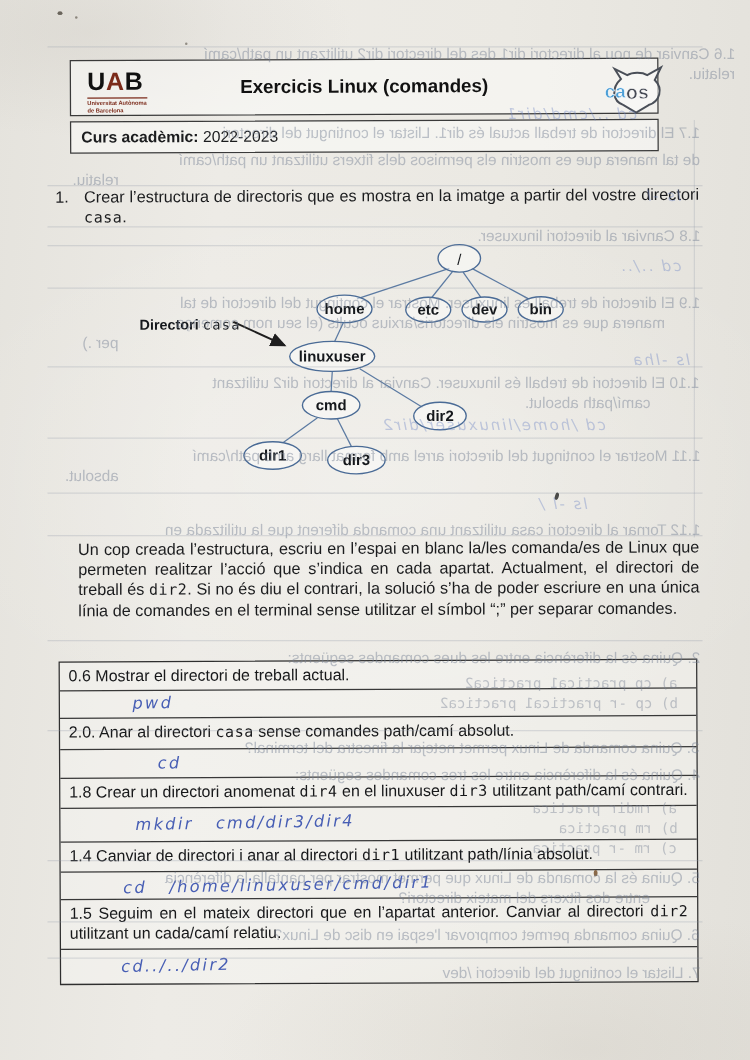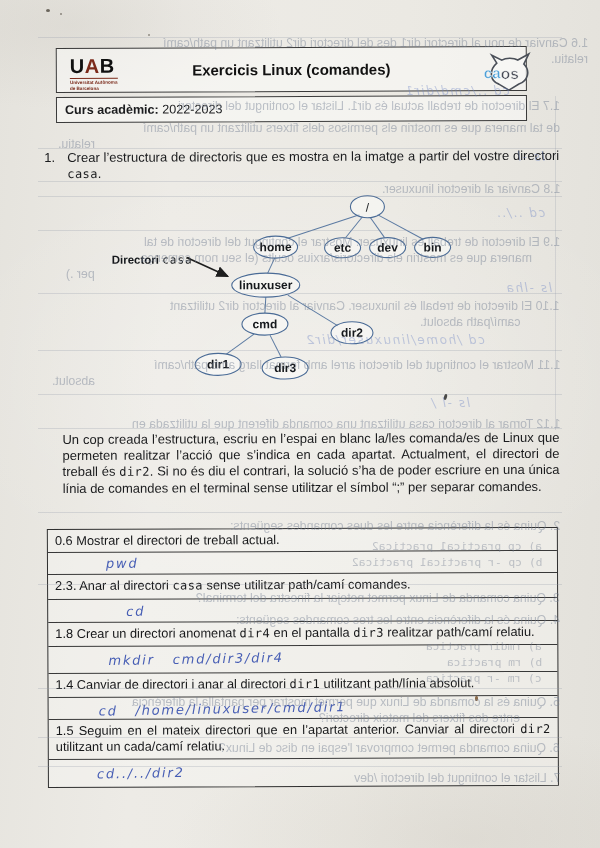"2.3. Anar al directori" span { text: 2.3 -> 2.0 }
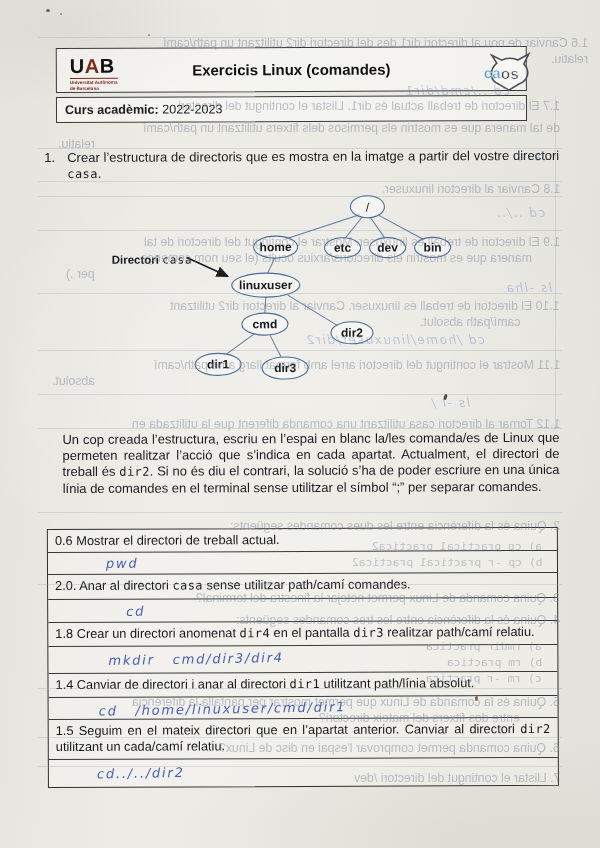"sense utilitzar path/camí comandes." span { text: utilitzar path/camí comandes -> comandes path/camí absolut }
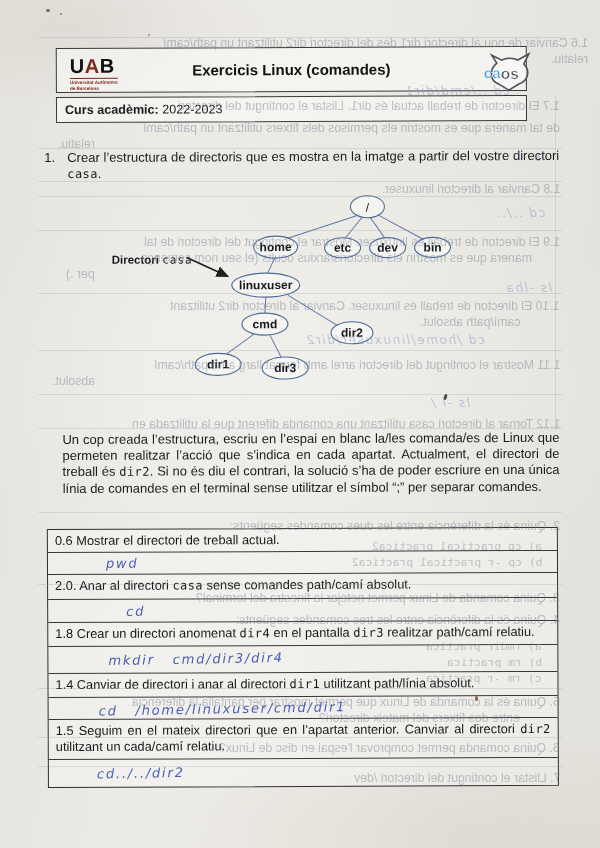"en el pantalla" span { text: pantalla -> linuxuser }
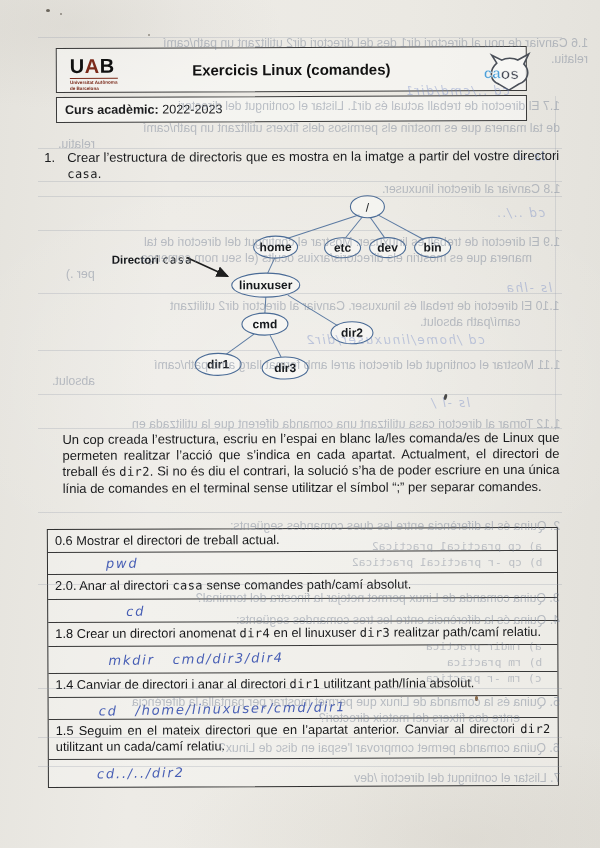"realitzar path/camí relatiu." span { text: realitzar path/camí relatiu -> utilitzant path/camí contrari }
